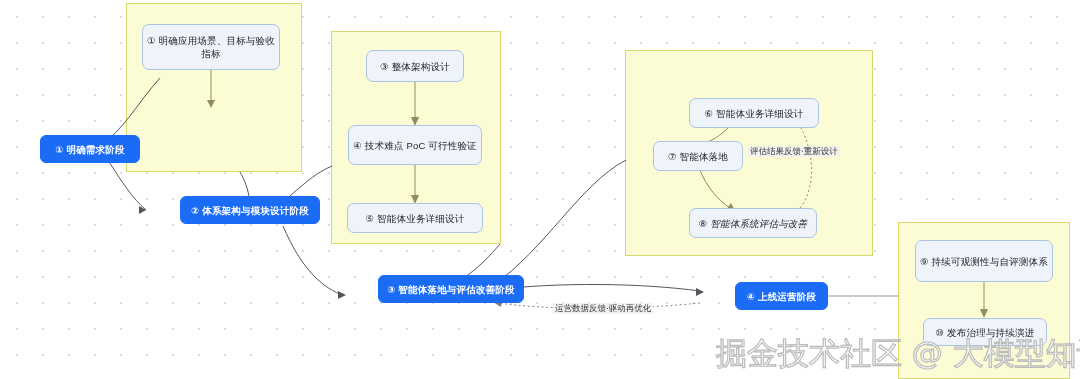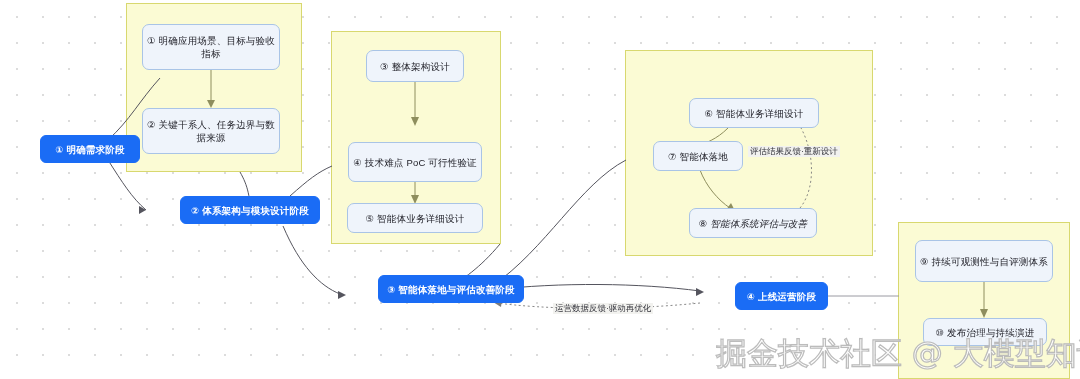"② 关键干系人、任务边界与数据来源" div.node { html: <div>② 关键干系人、任务边界与数据来源</div> -> none }
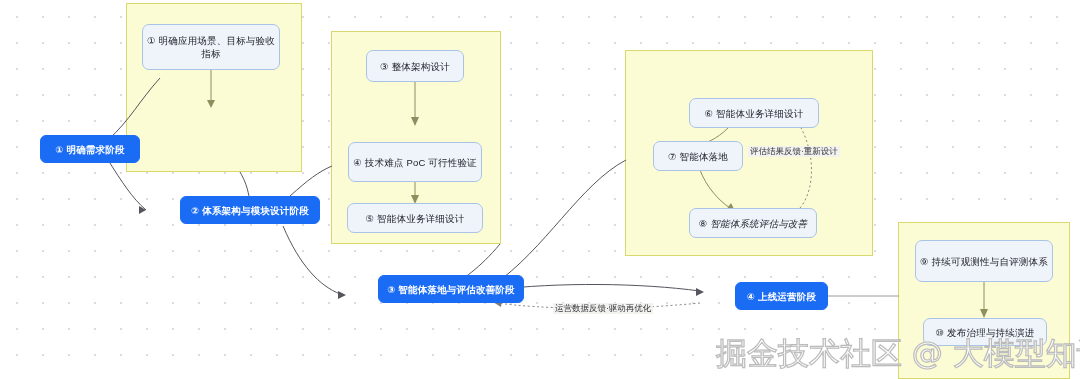"④ 技术难点 PoC 可行性验证" div.node { top: 142px -> 125px }
